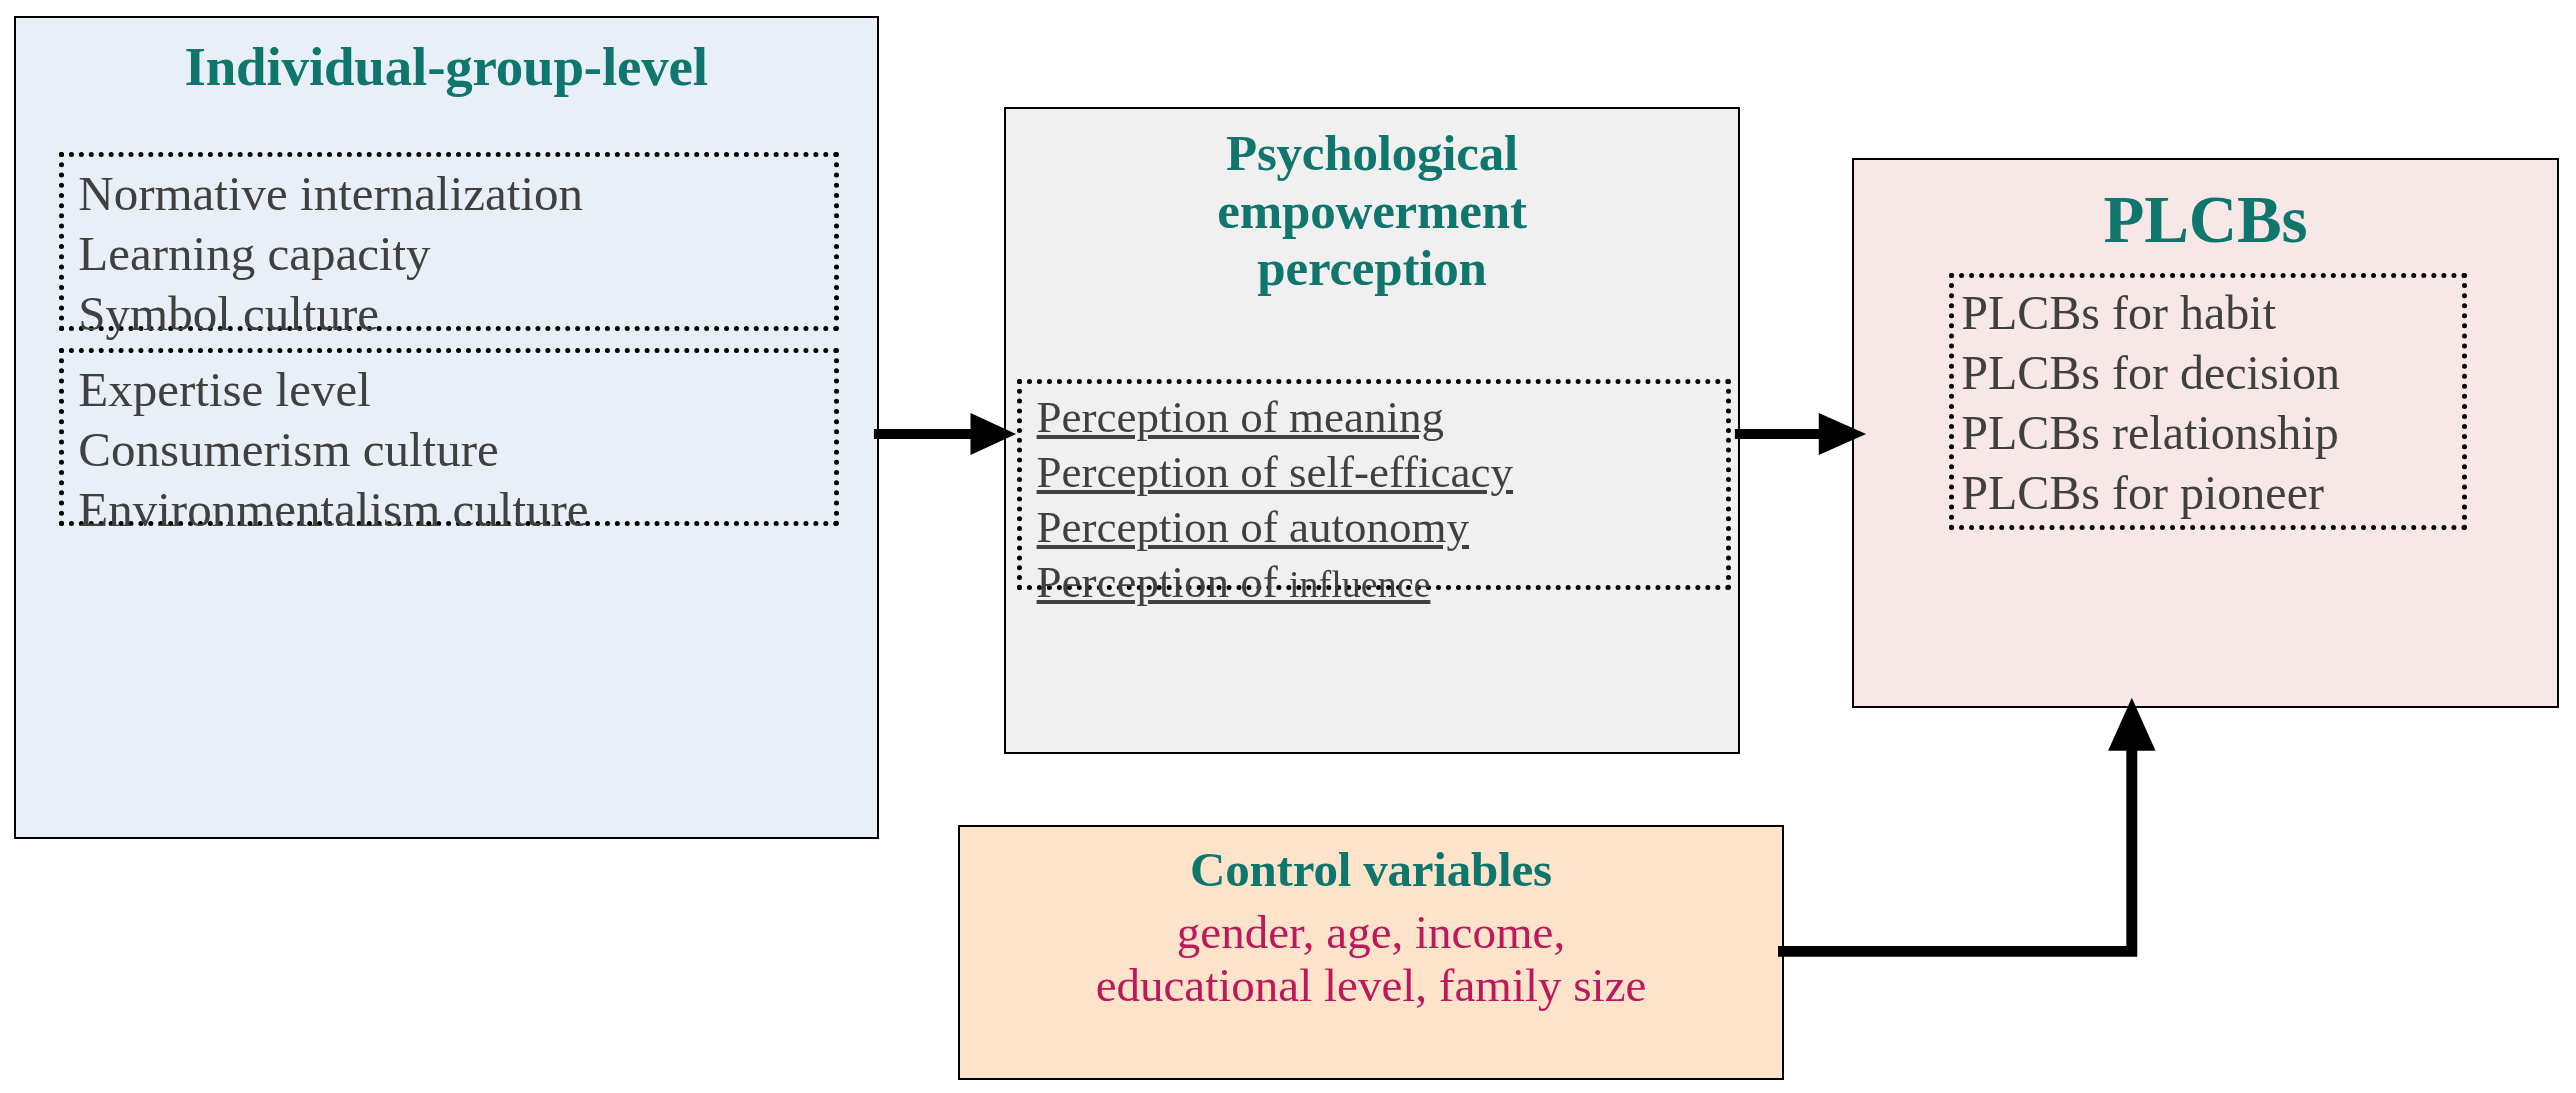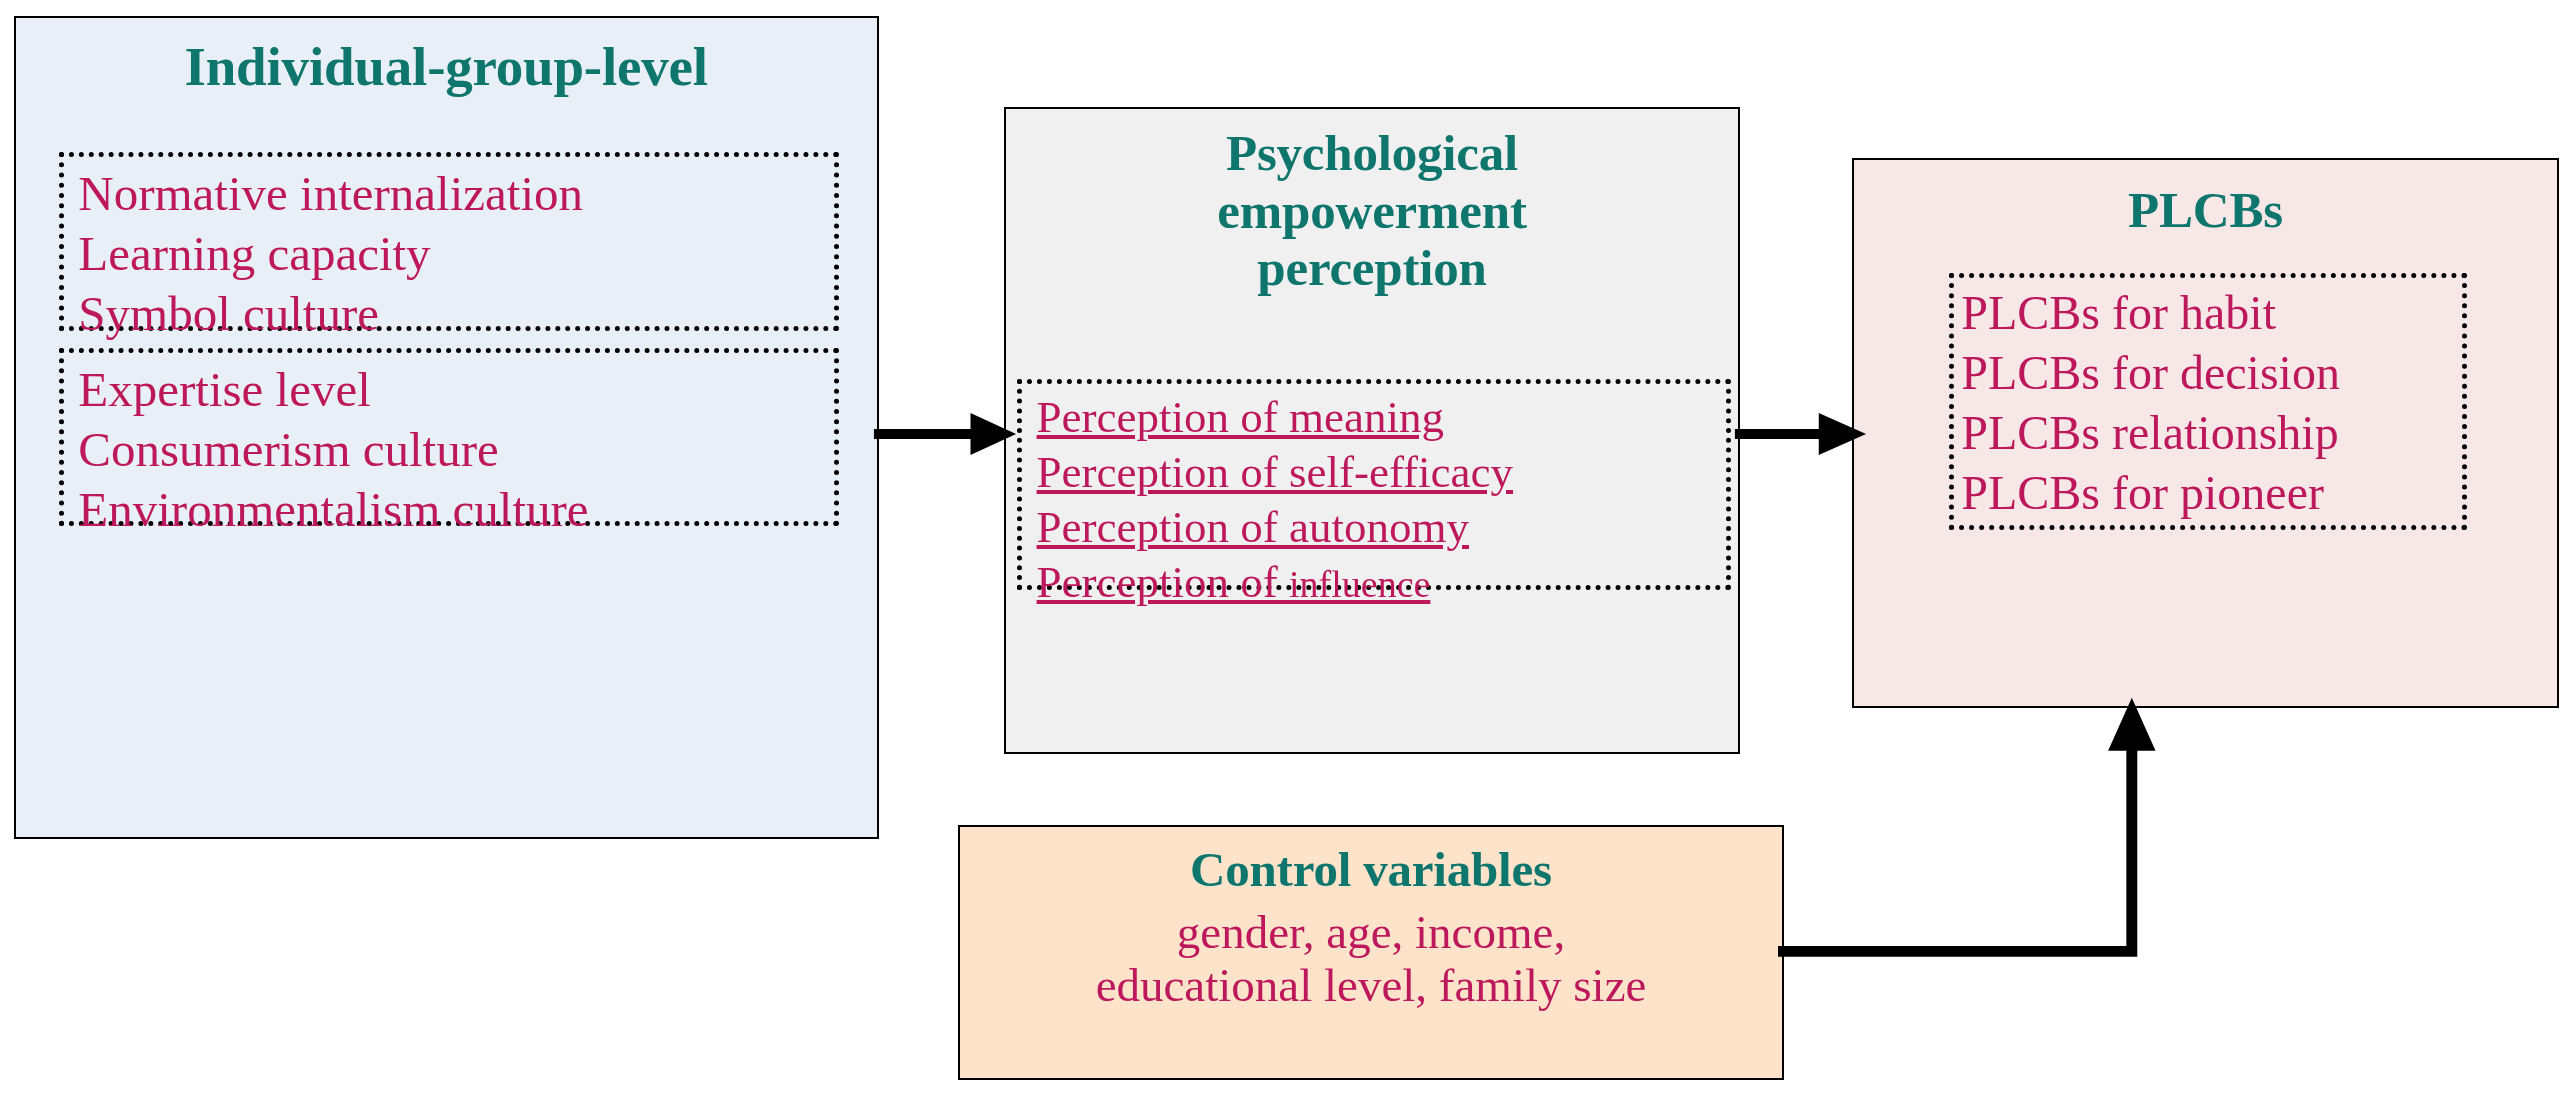"Normative internalization" .dotted-group .row { color: #be185d -> #404040 }
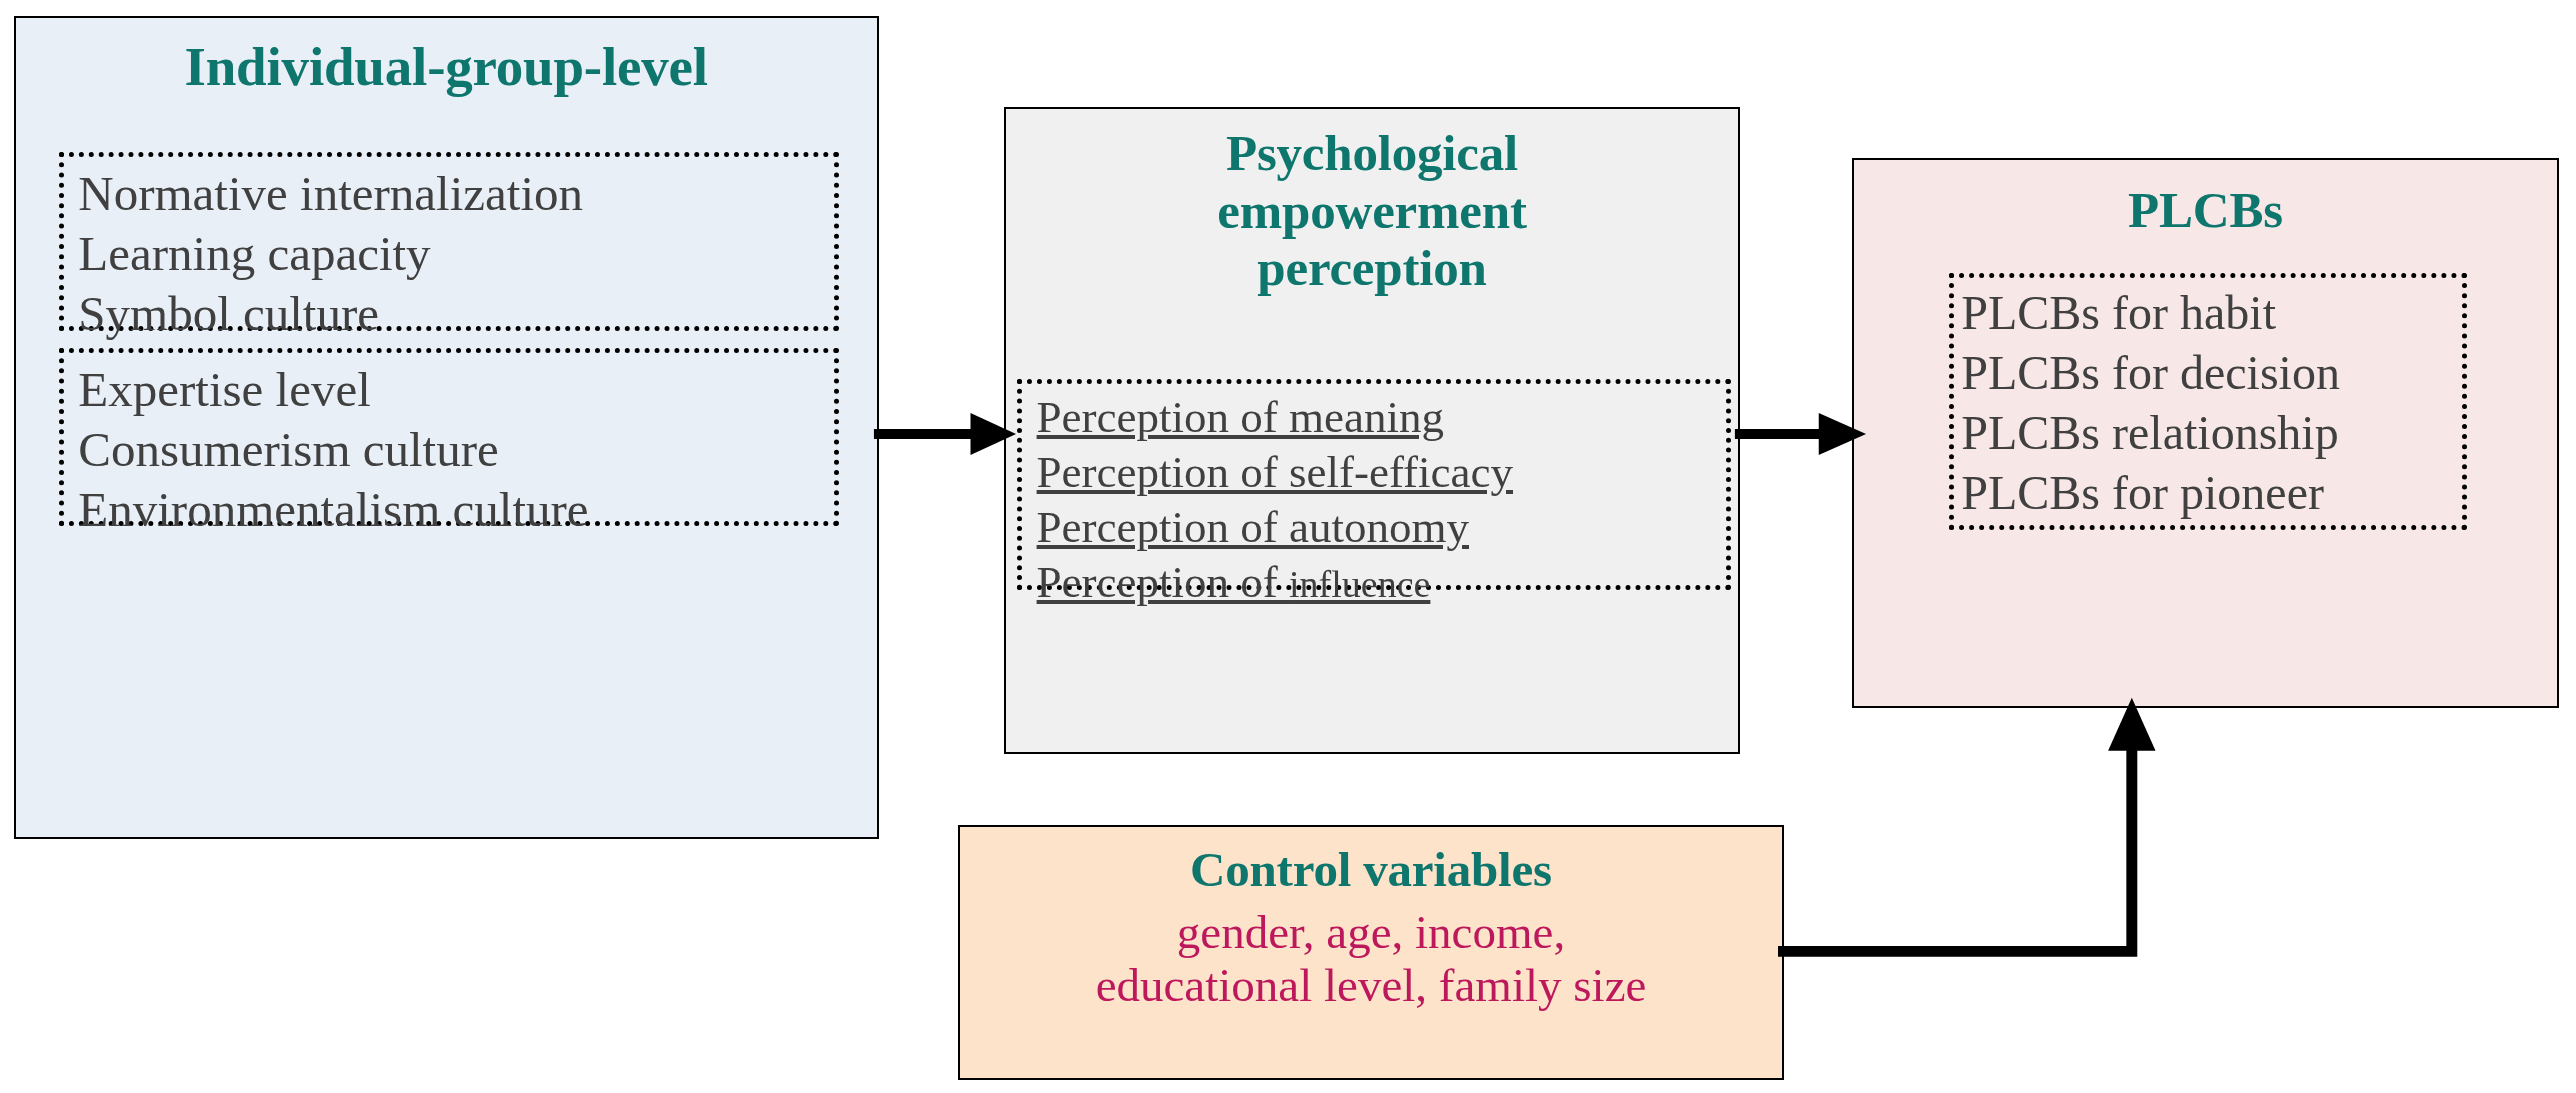"PLCBs" .title-right { font-size: 51px -> 67px }
